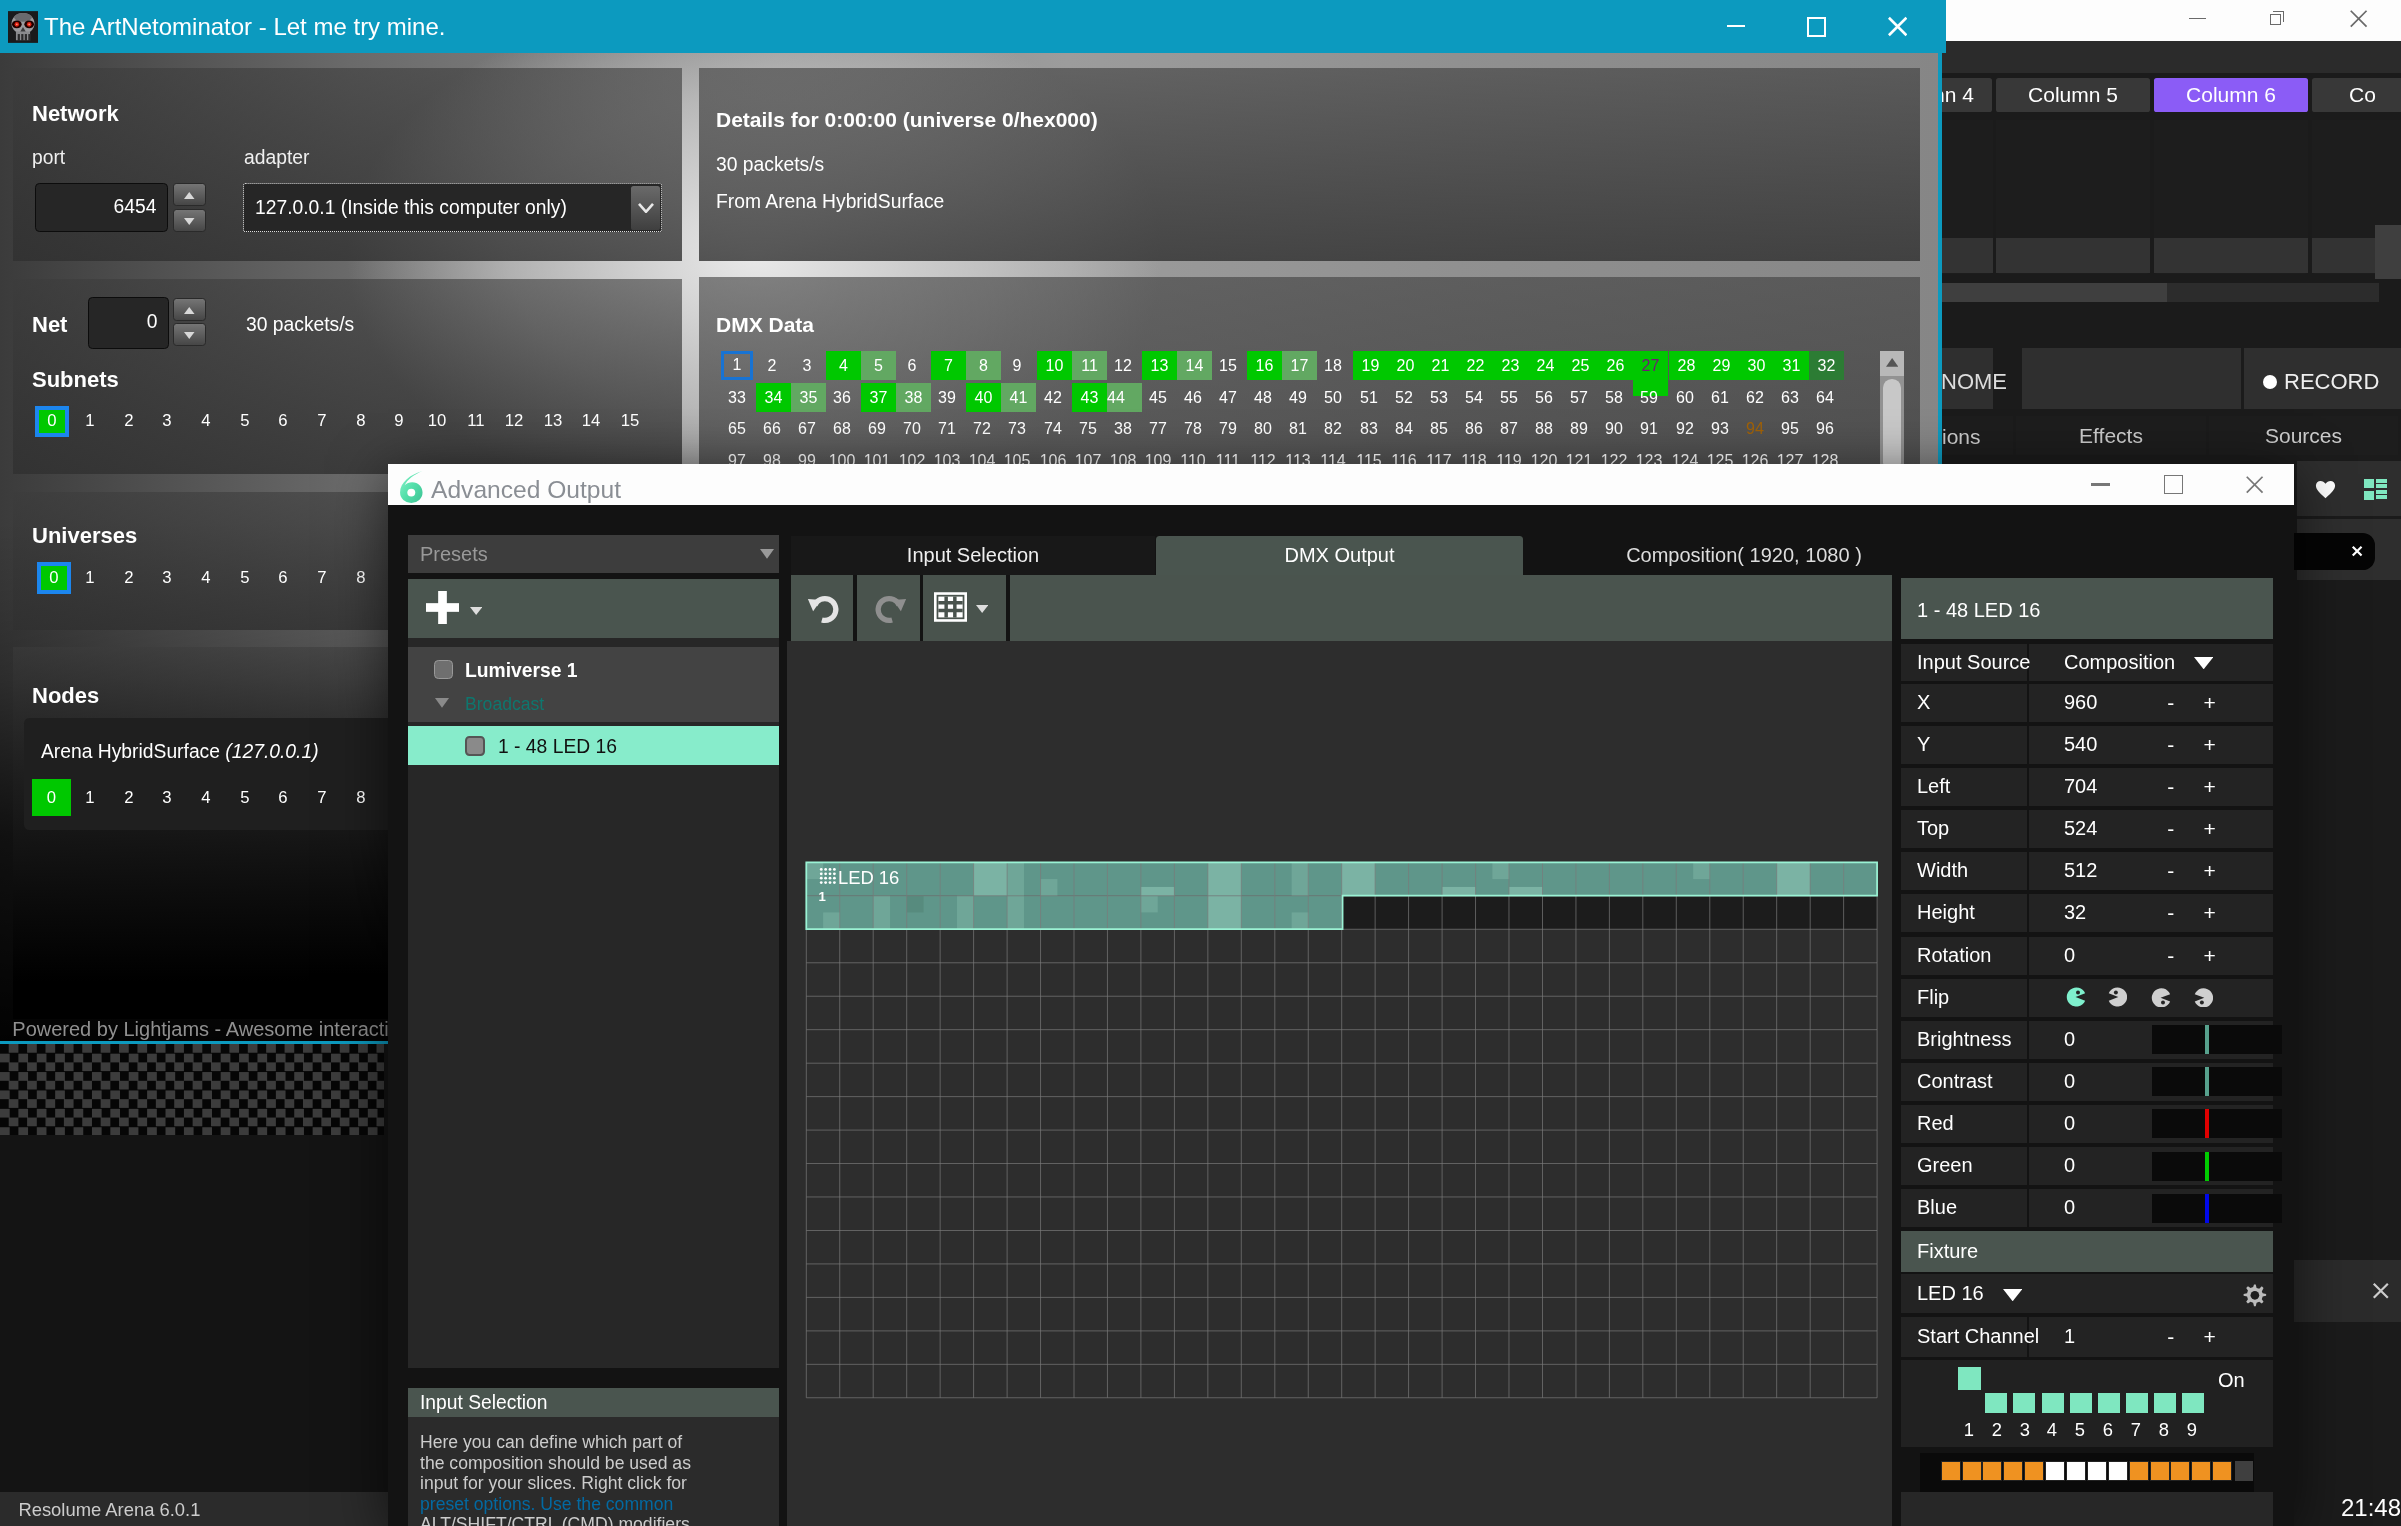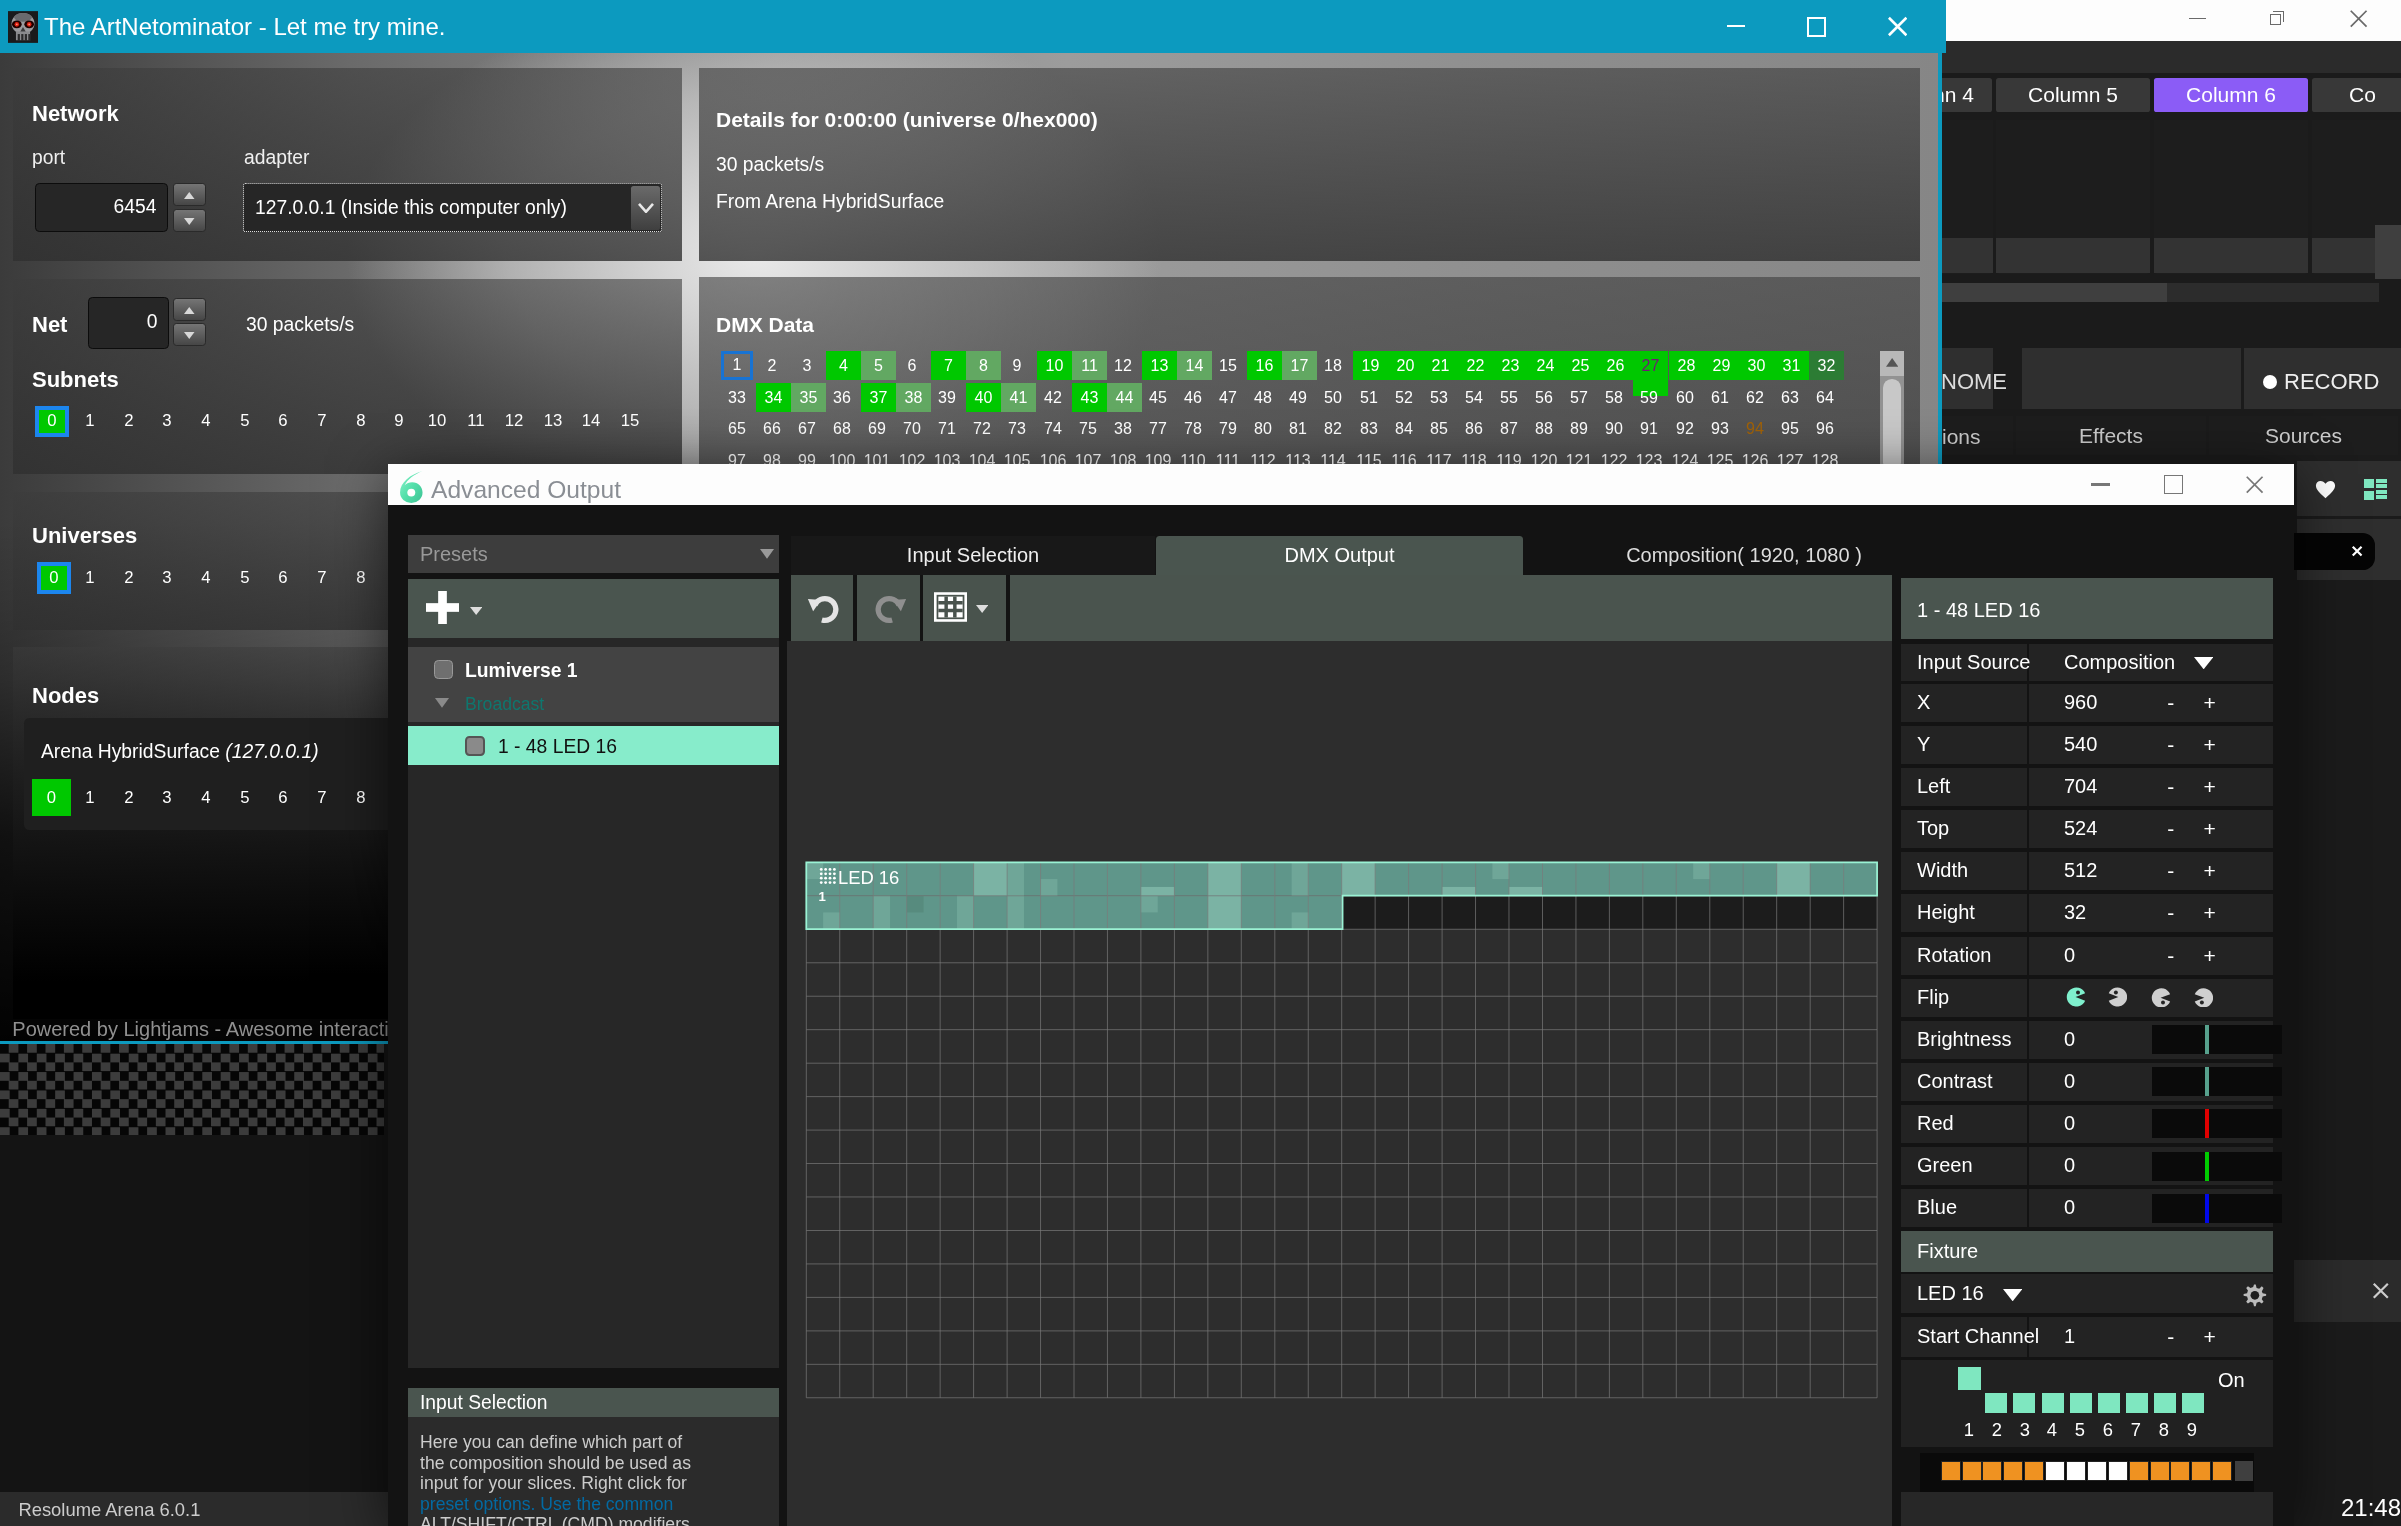"44" div.abs { text-align: center -> left }
